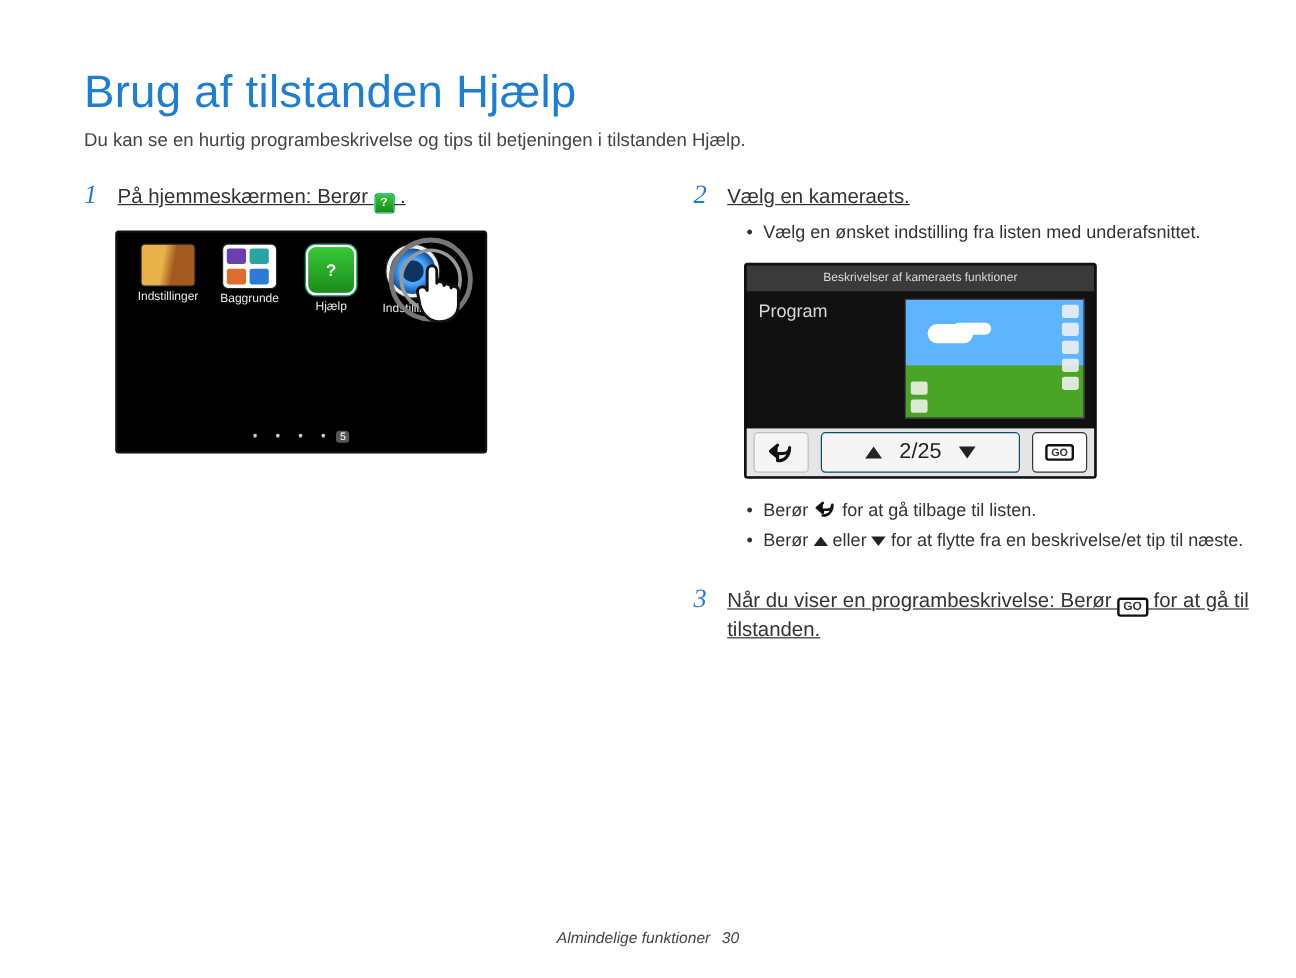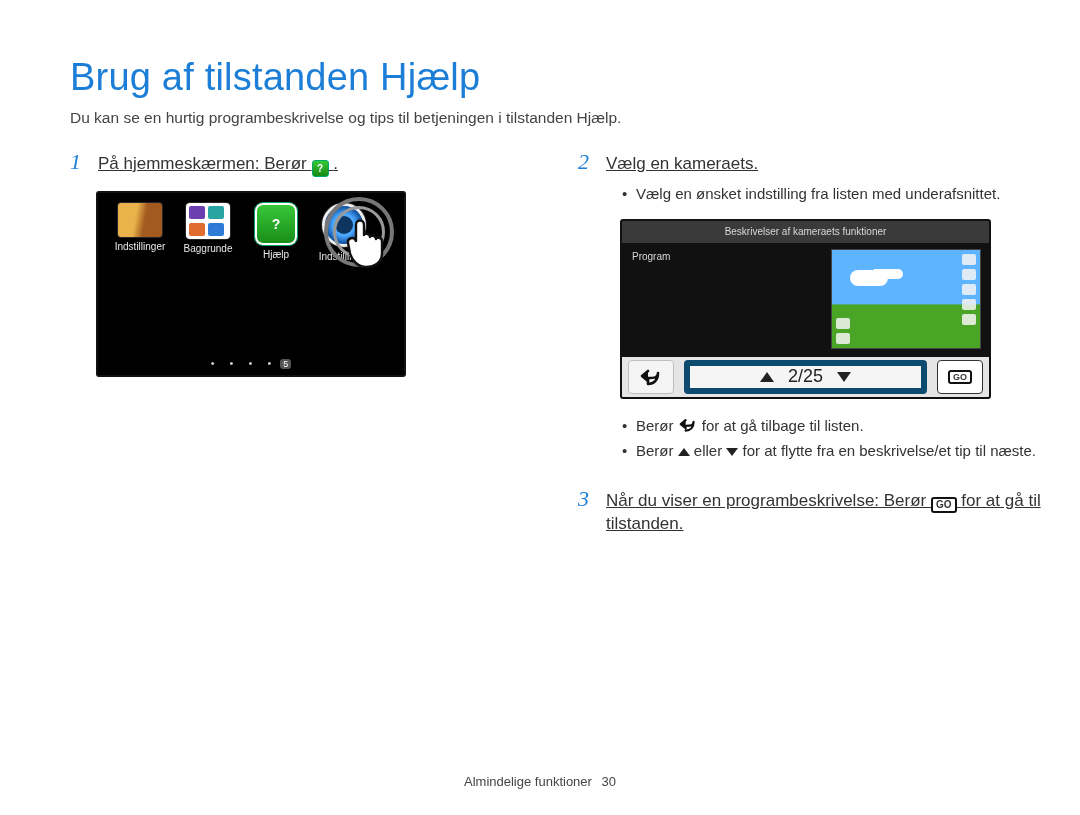"Beskrivelser af kameraets funktioner" .cam-screen { width: 371px -> 294px }
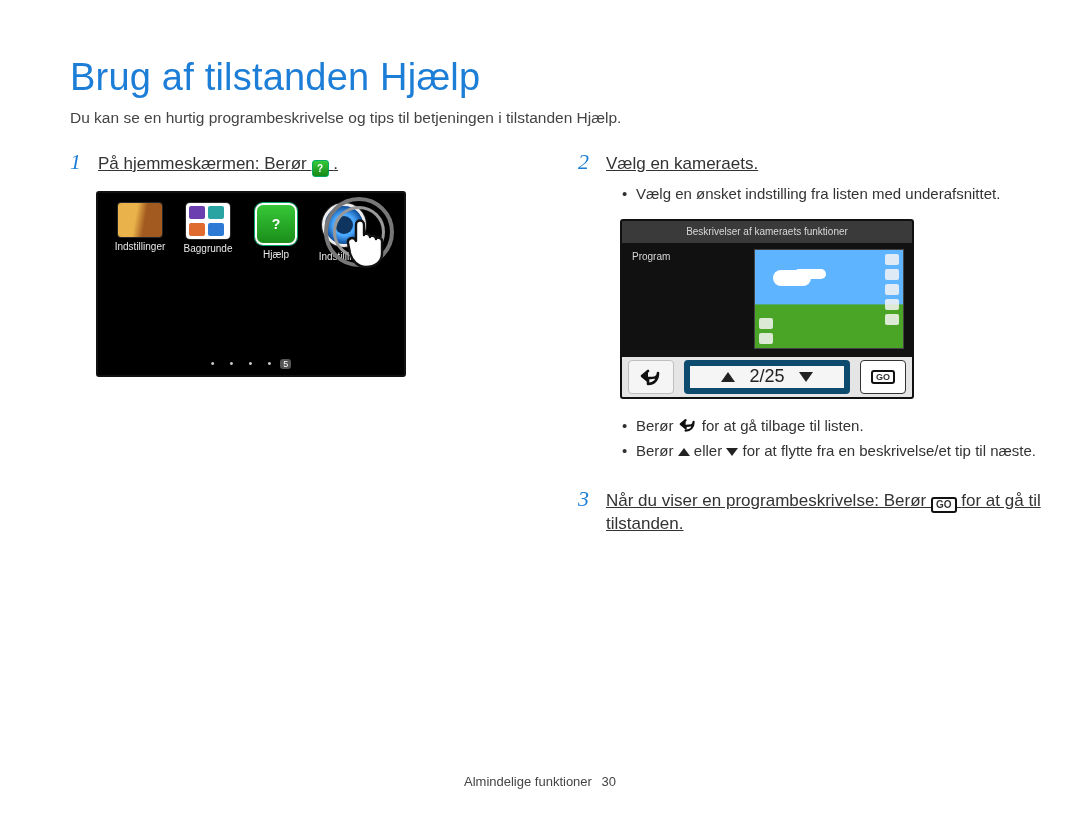"Program" .cam-label { font-size: 10px -> 15px }
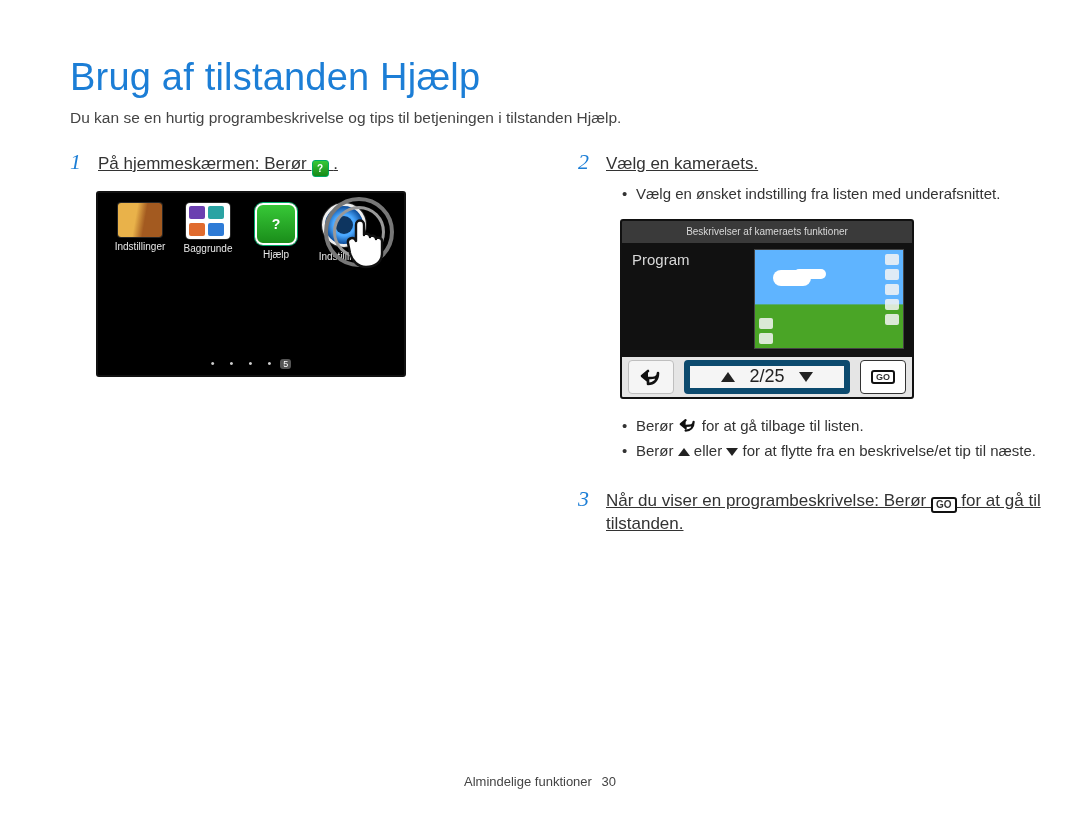"2/25" .cam-pill { border: 6px solid #0c4a6e -> 1px solid #0c4a6e }
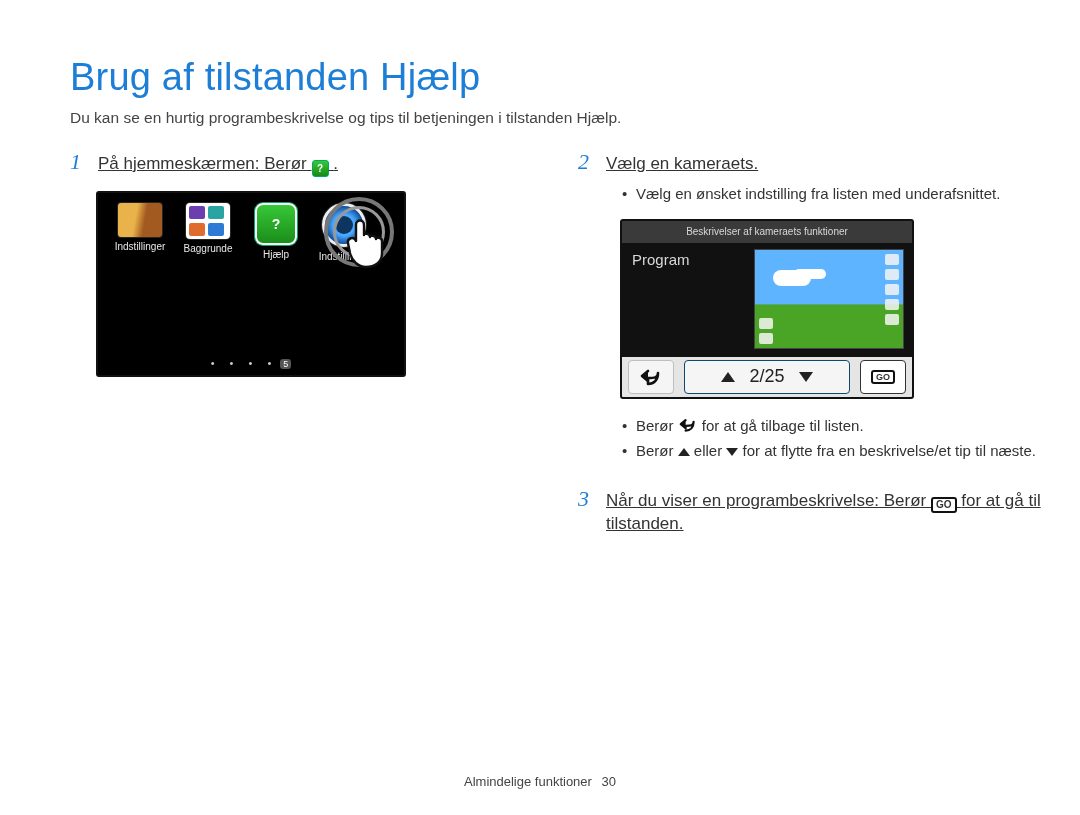"Almindelige funktioner 30" .footer { font-style: none -> italic }
